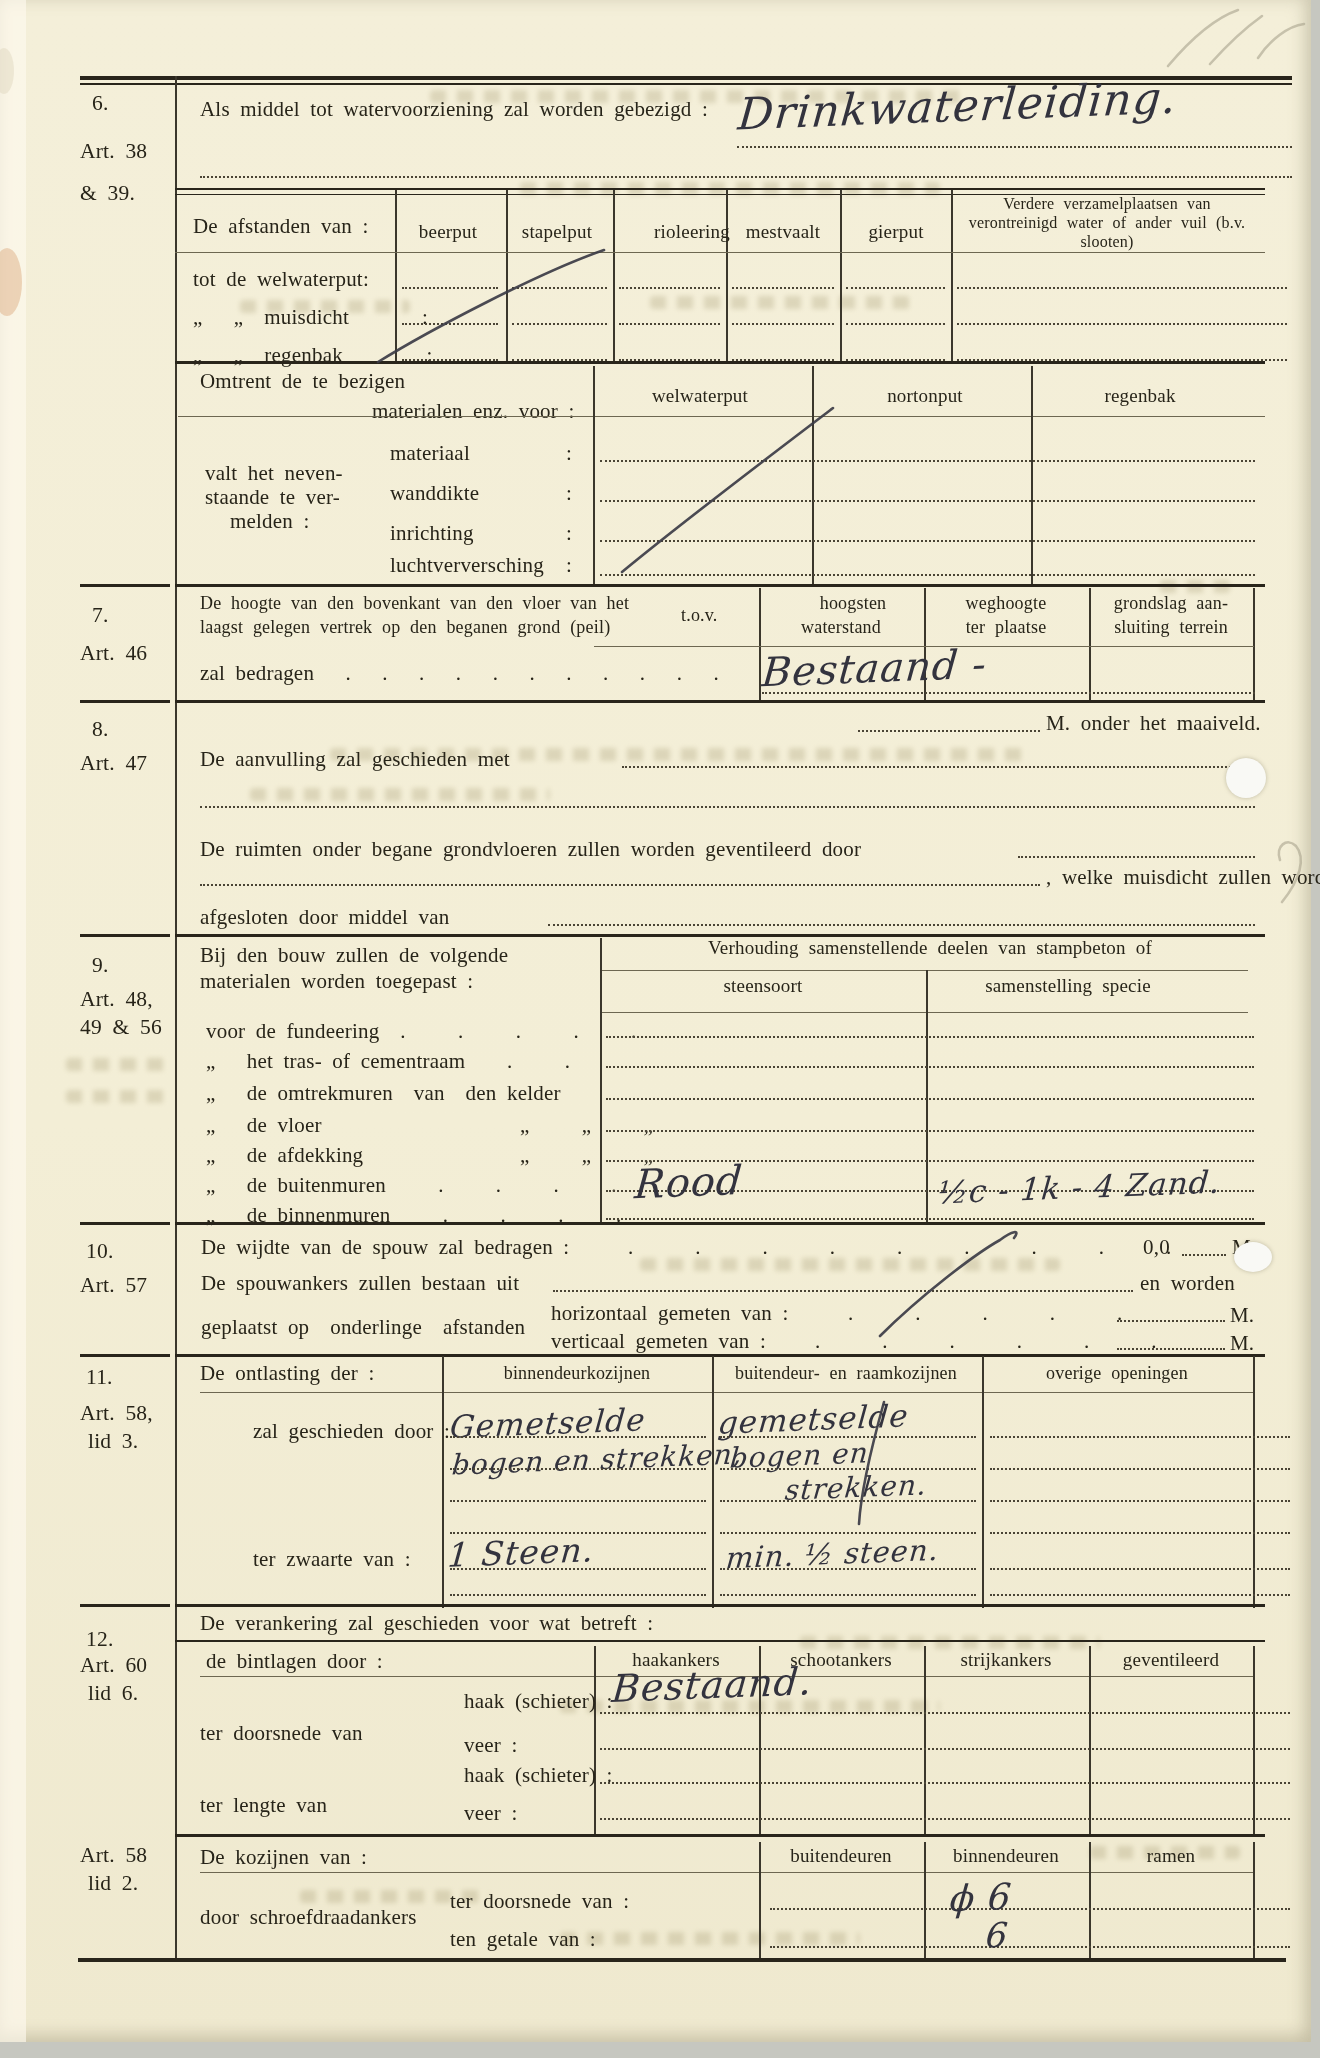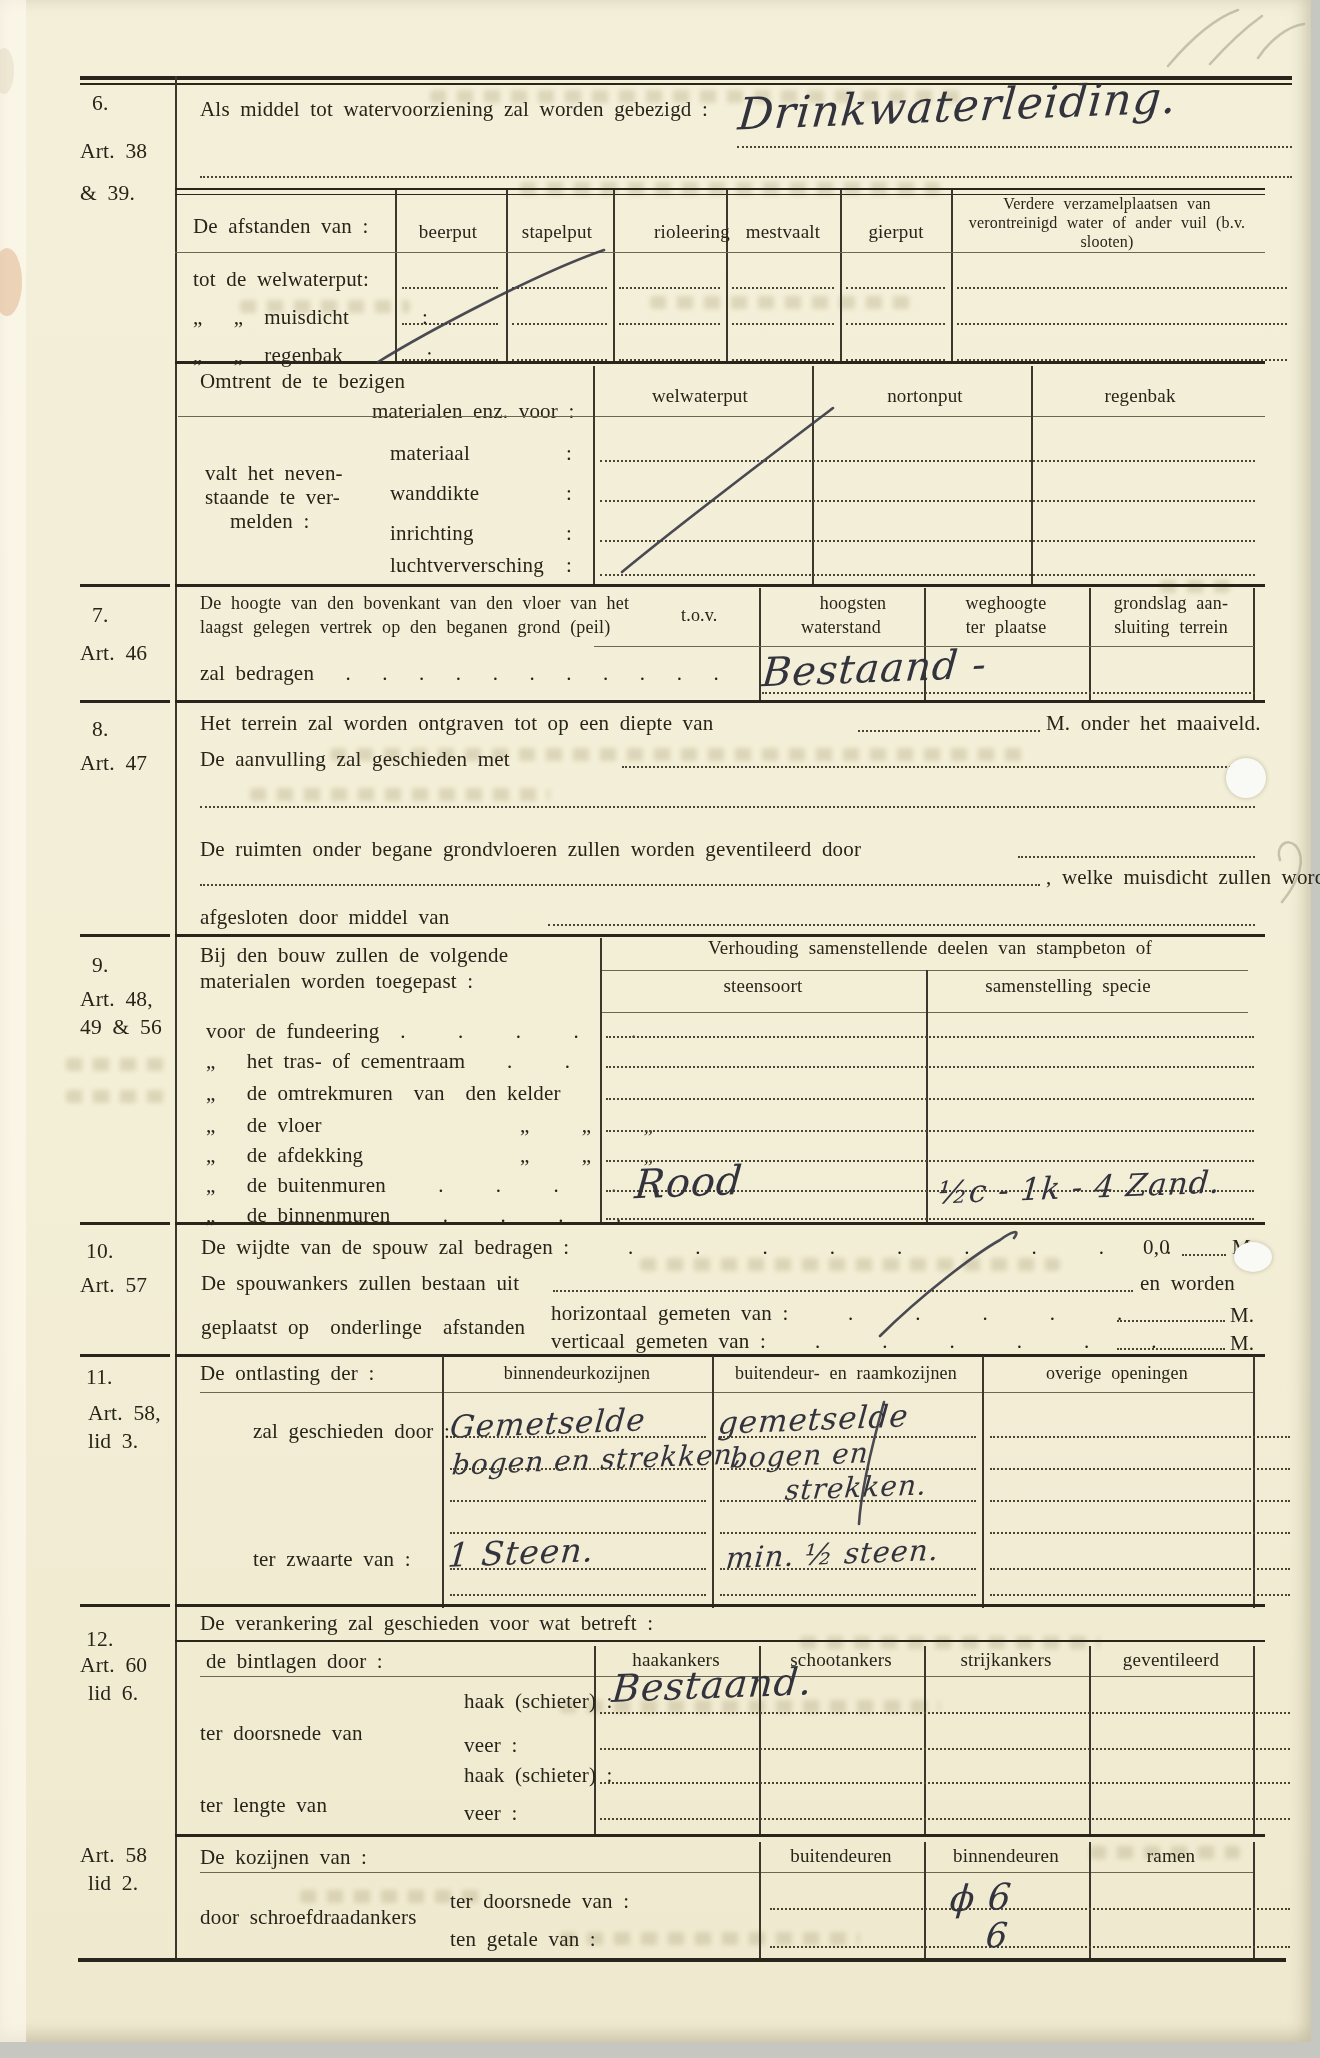"Het terrein zal worden ontgraven" div.t { html: <div>Het terrein zal worden ontgraven tot op een diepte van</div> -> none }
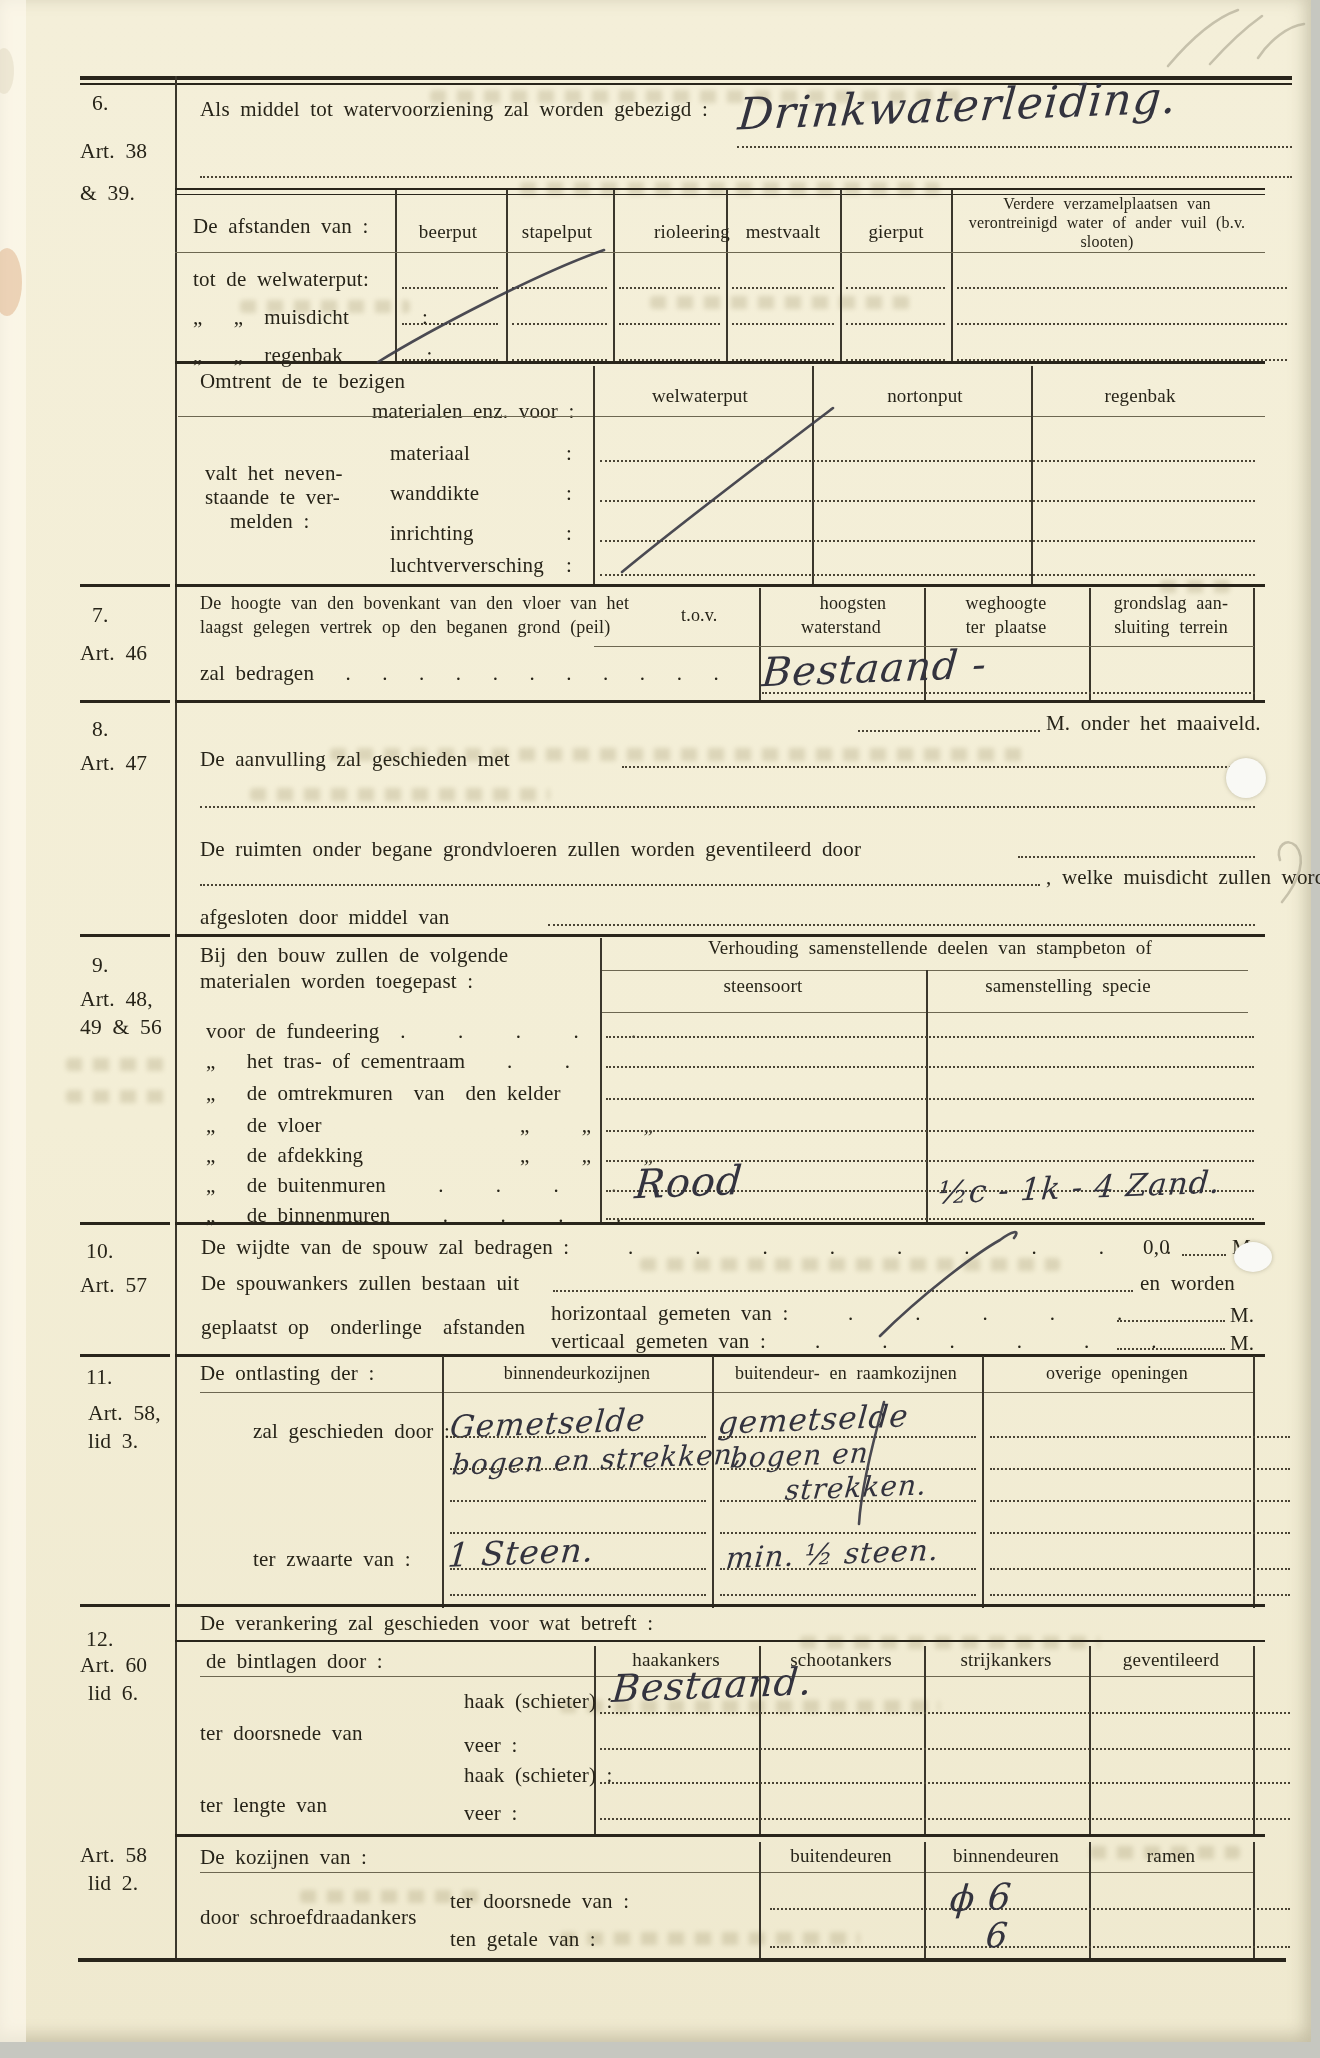"Art. 58," div.t { margin-left: 8px -> none }
